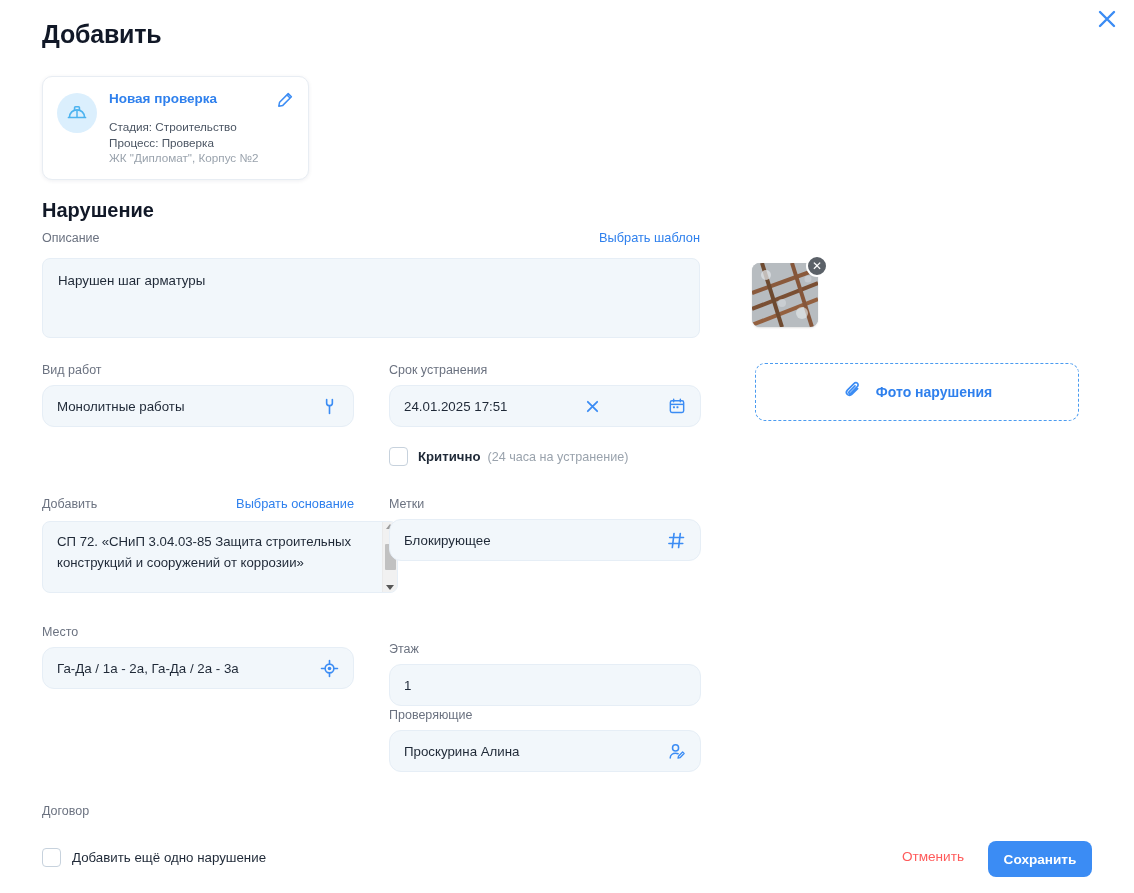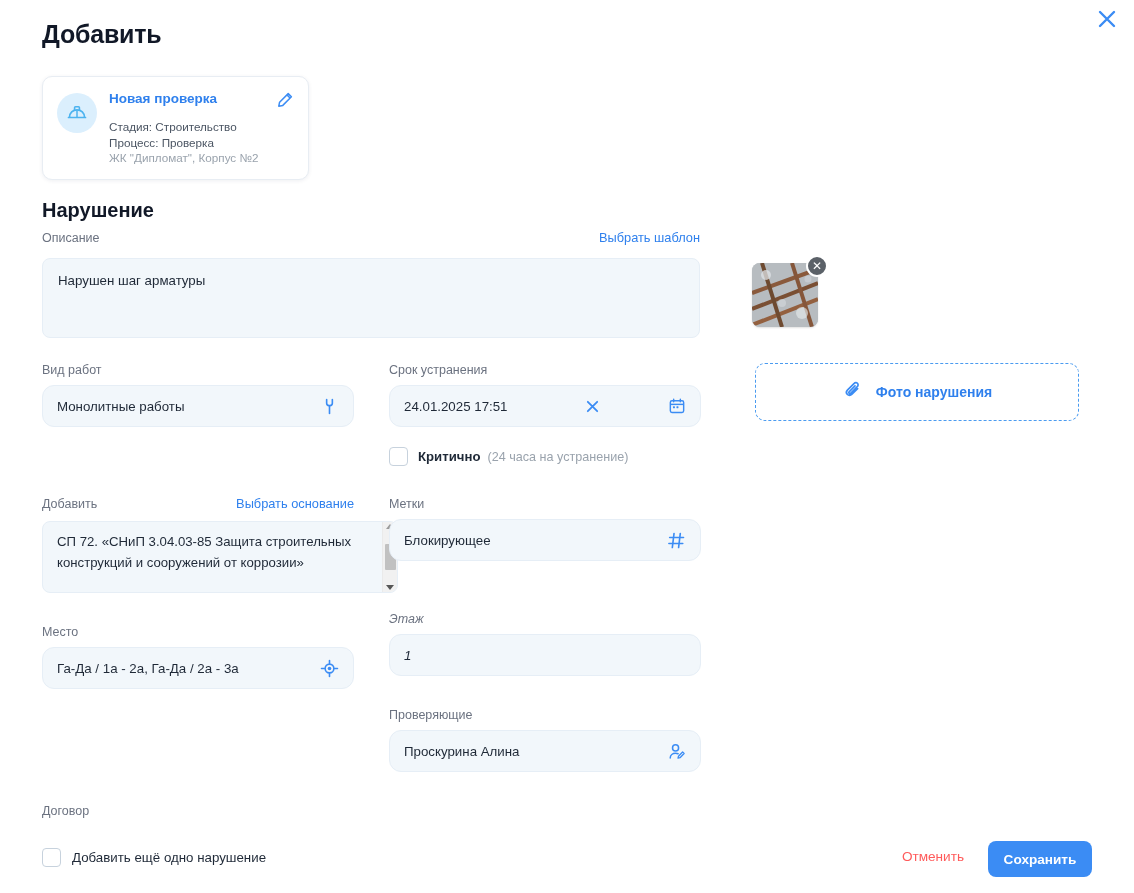"Этаж" div.col-r { font-style: italic -> none; top: 611px -> 641px }
